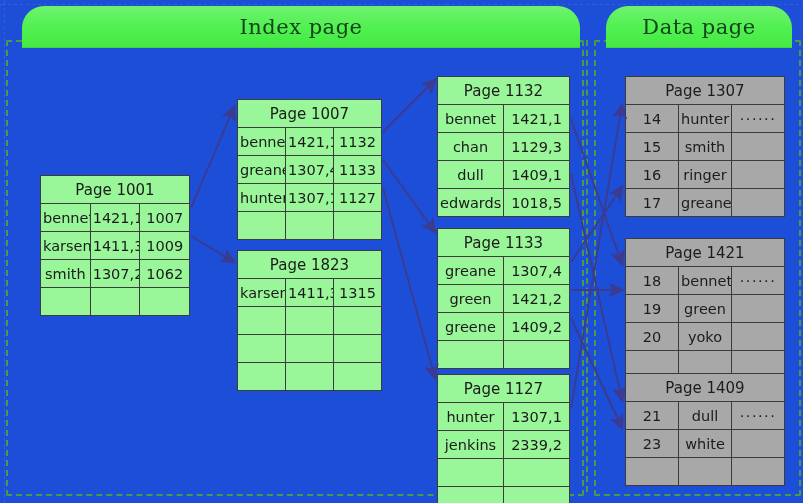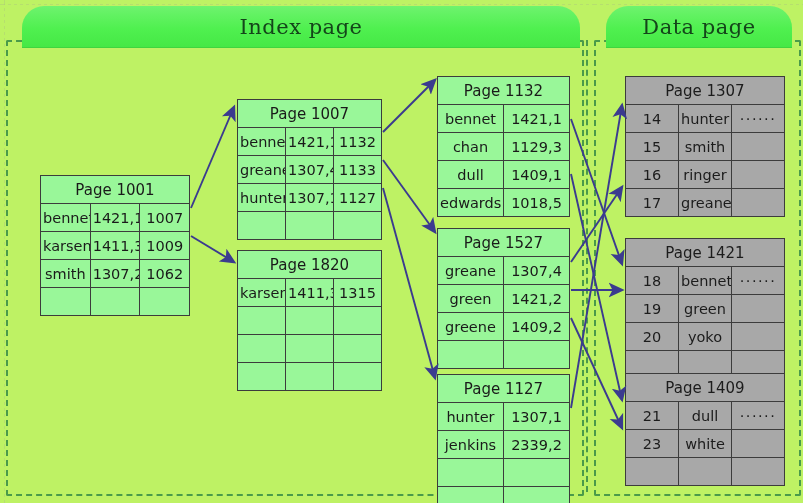"Index page" #stage { background: #bef264 -> #1d4ed8 }
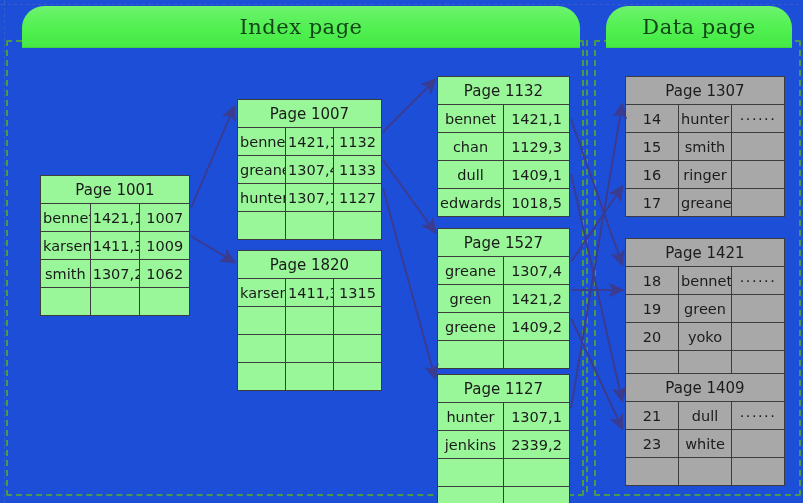"Page 1527" td.hdr { text: 1527 -> 1133 }
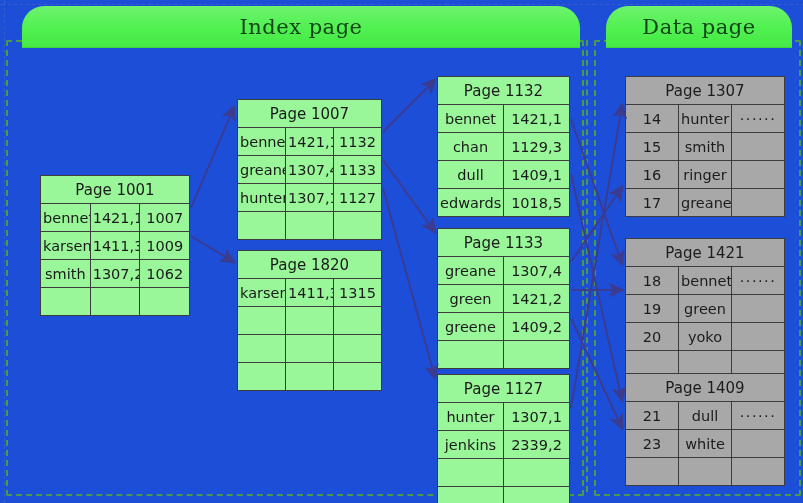"Page 1820" td.hdr { text: 1820 -> 1823 }
